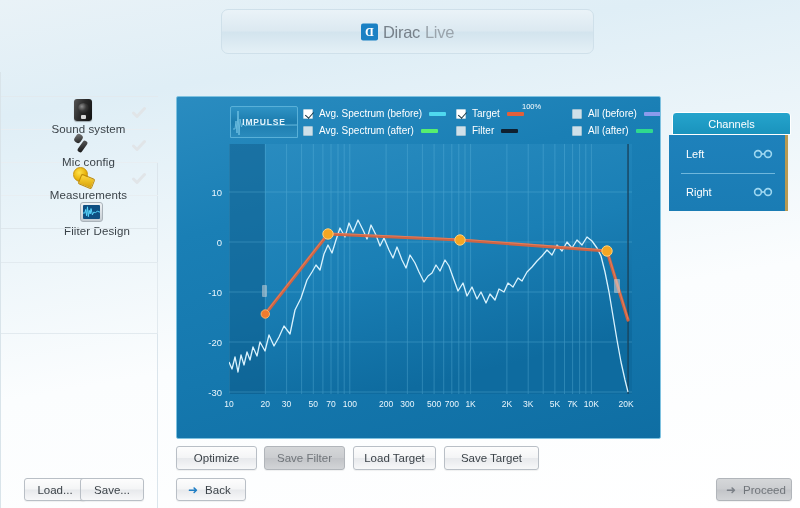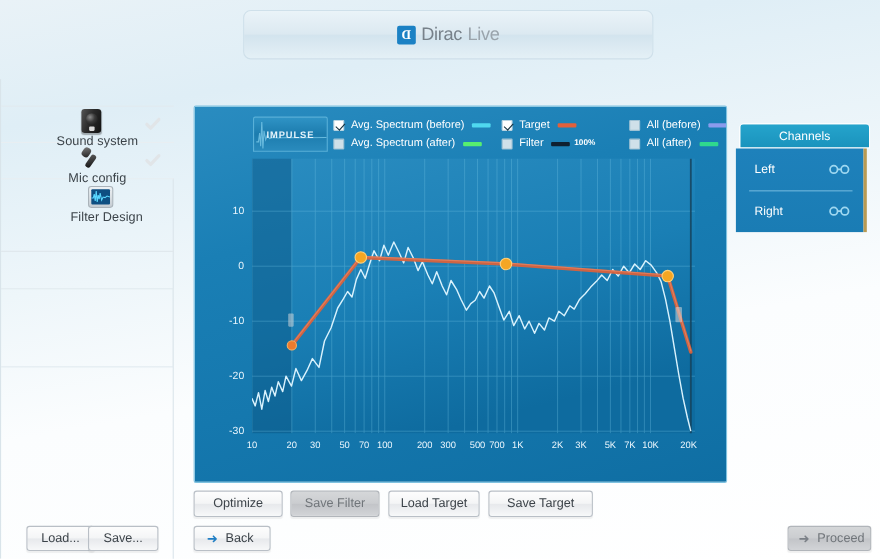"100%" #pct-label { font-weight: bold -> normal; top: 28px -> 5px }
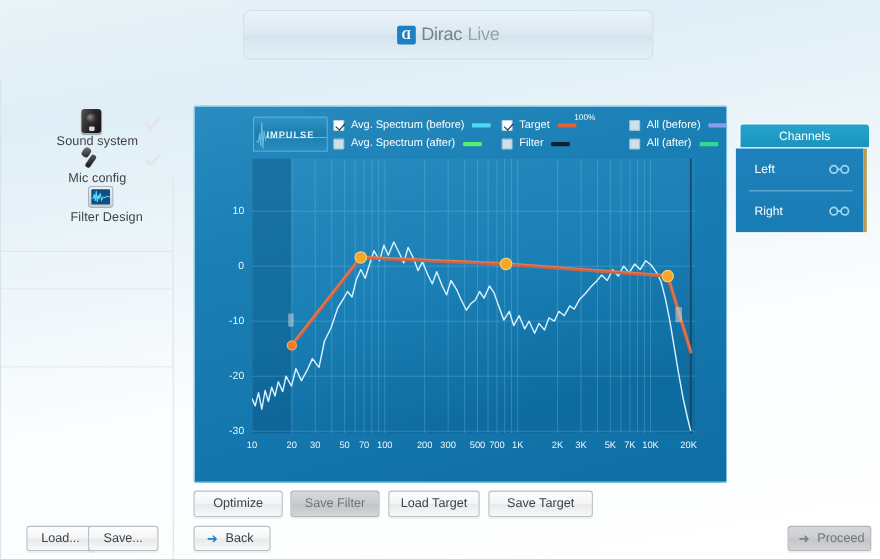"Measurements" div.nav-item { html: none -> <div> <span> <span></span> </span> <span>Measurements</span> <svg> <path></path> </svg> </div> }
